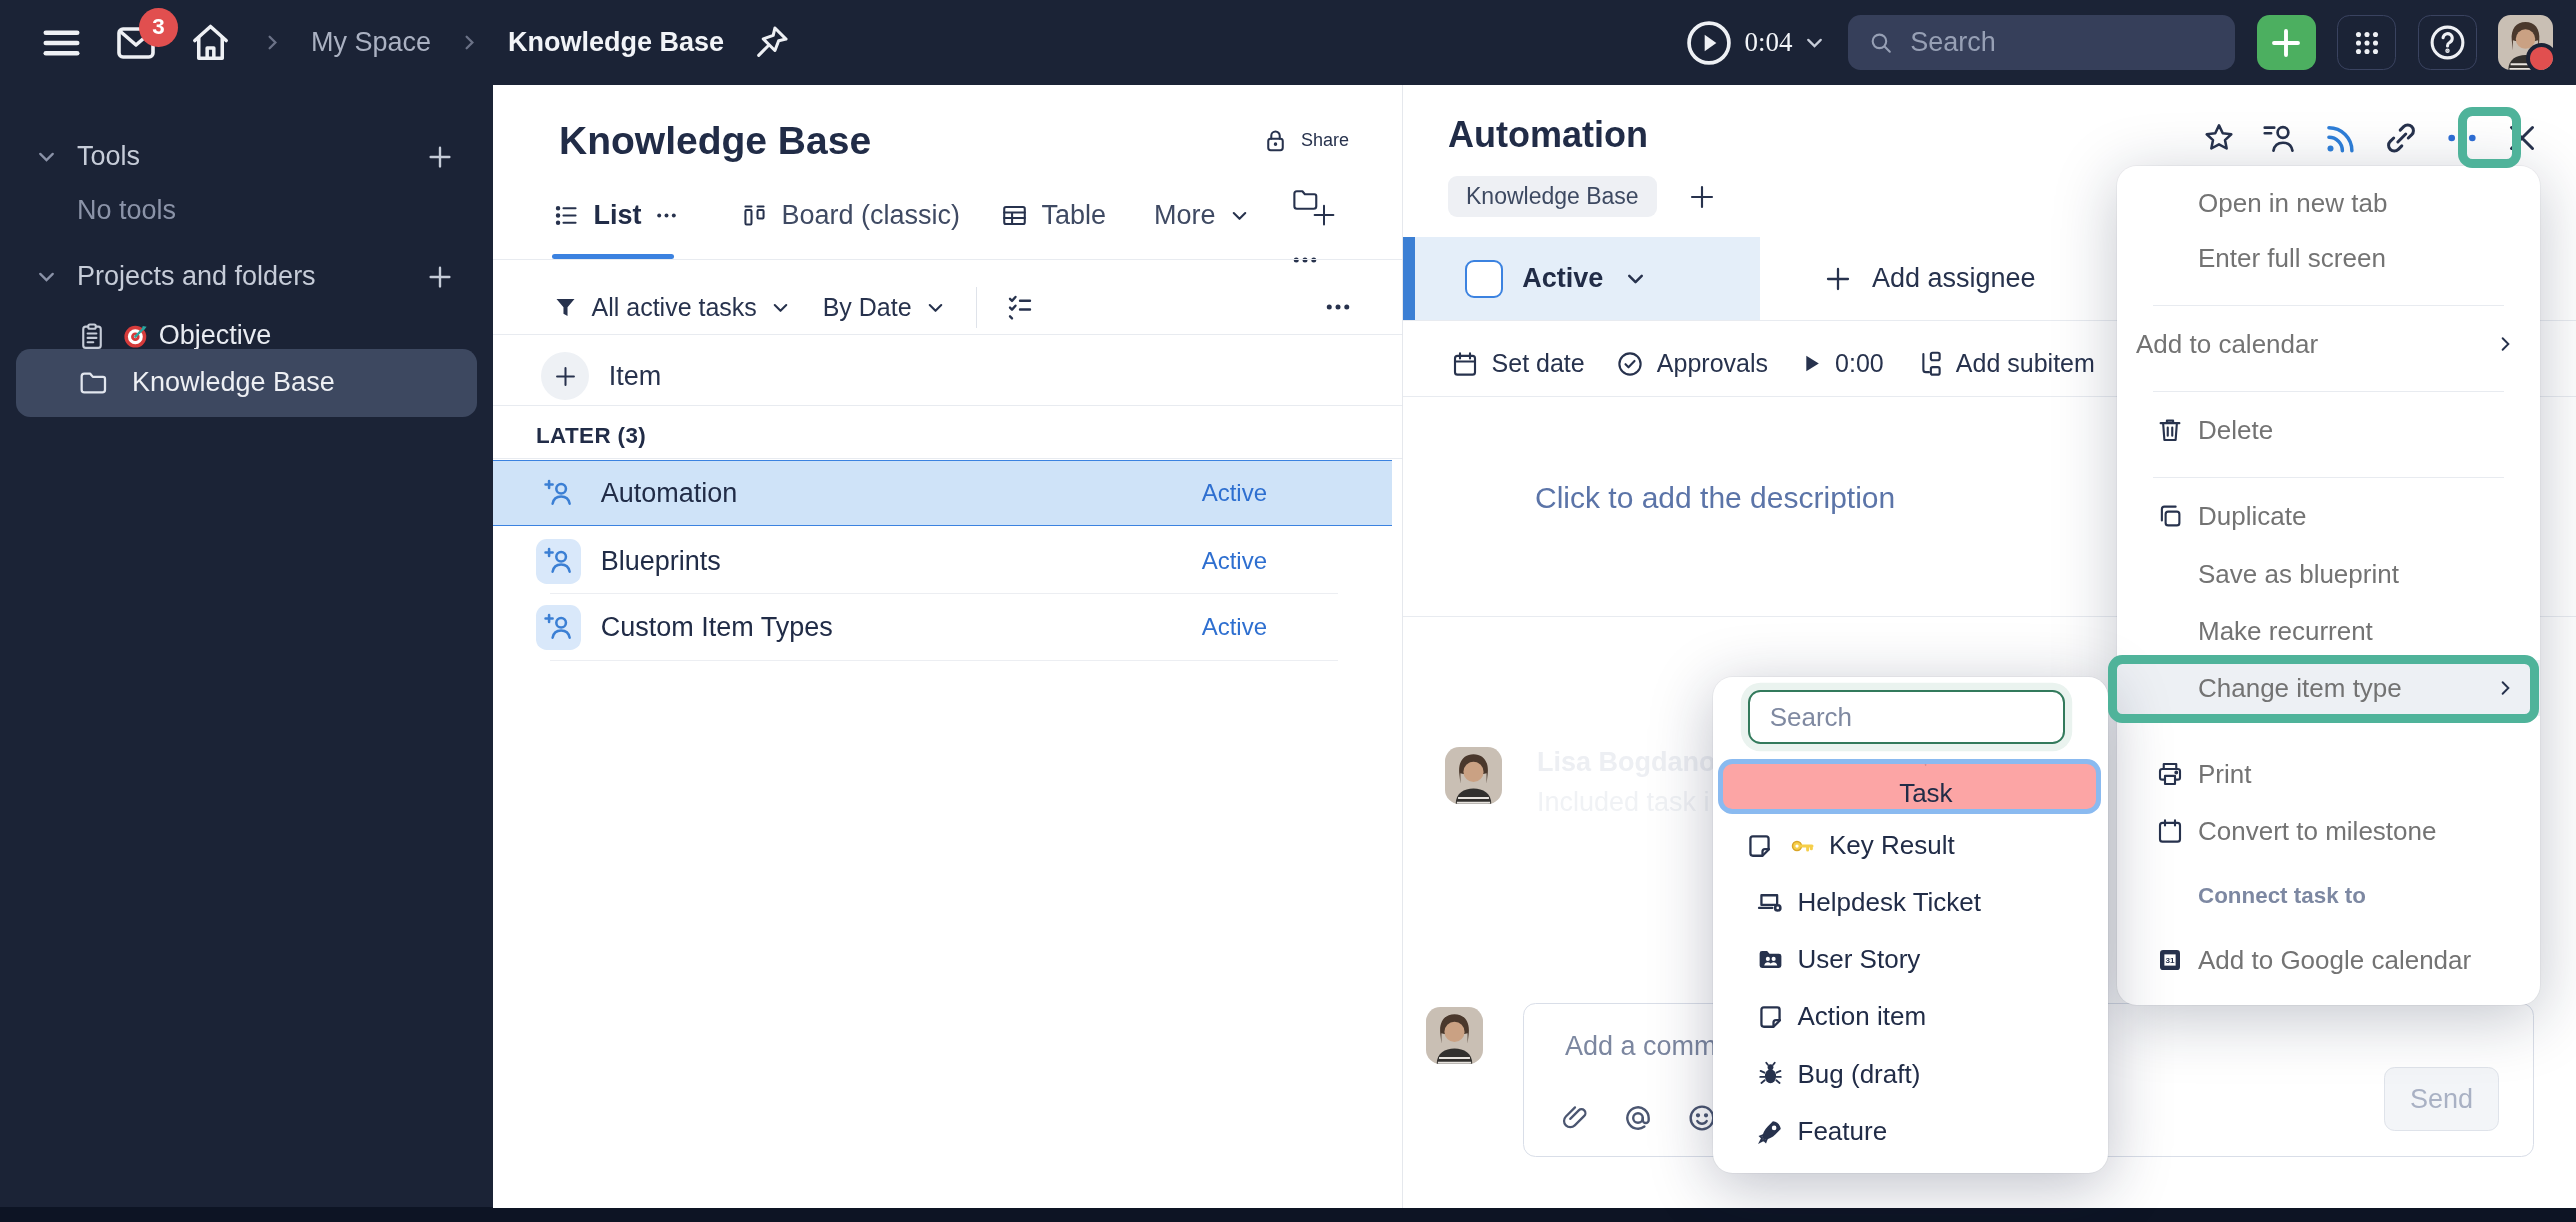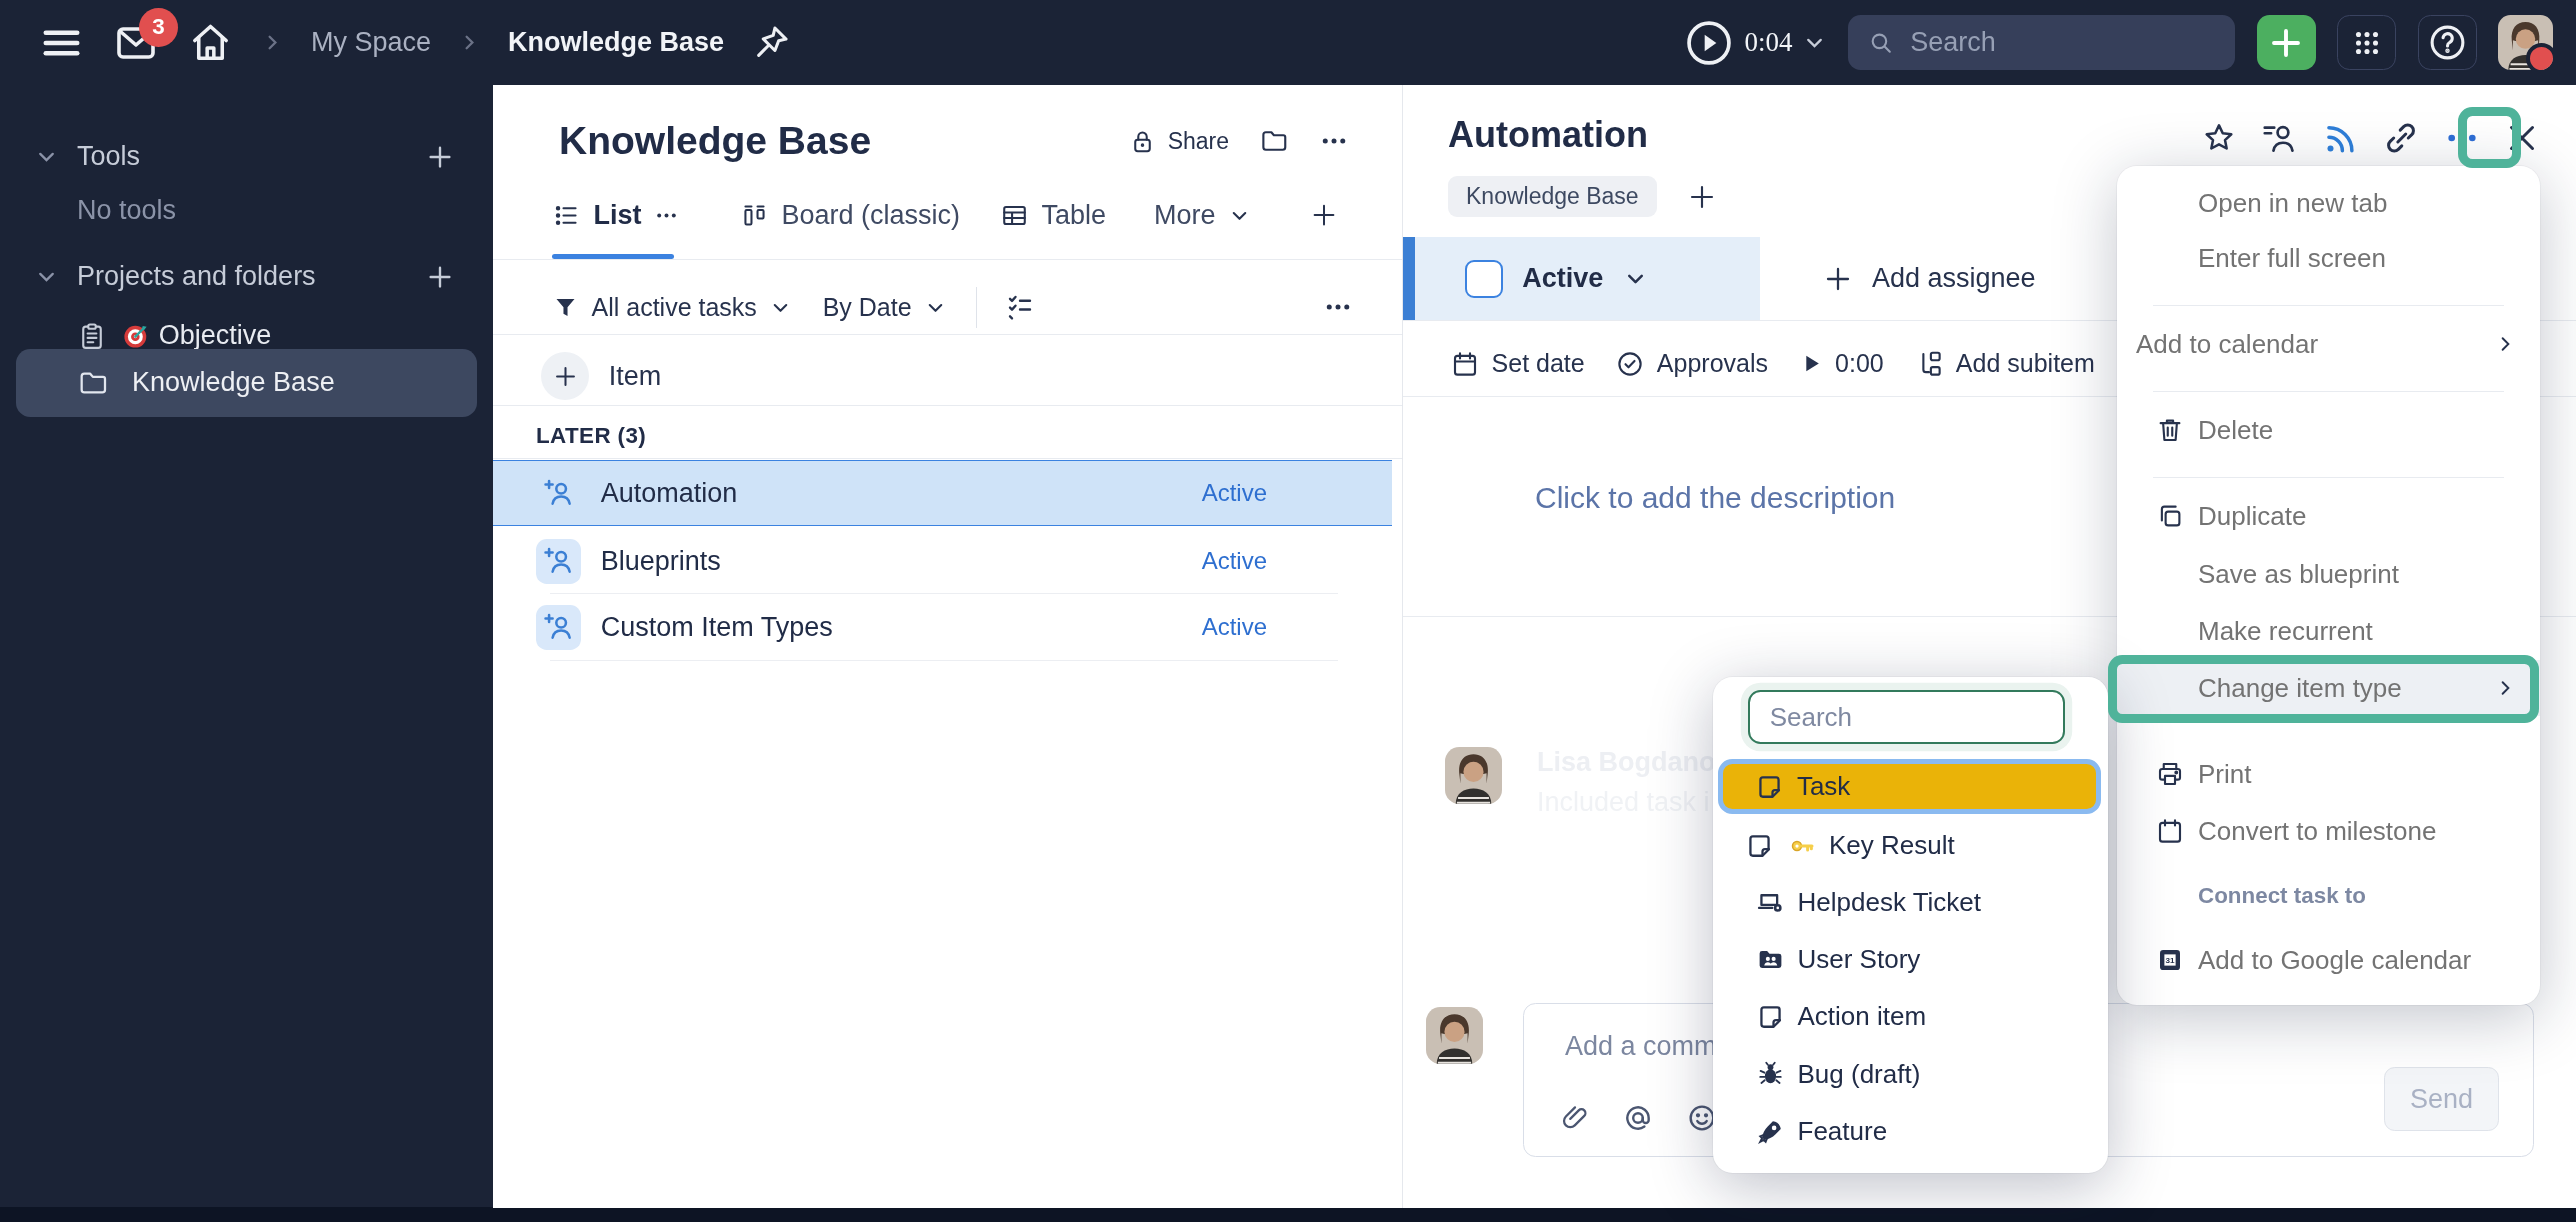"Share" .lp-headicons { flex-direction: none -> column; font-size: 23px -> 18px }
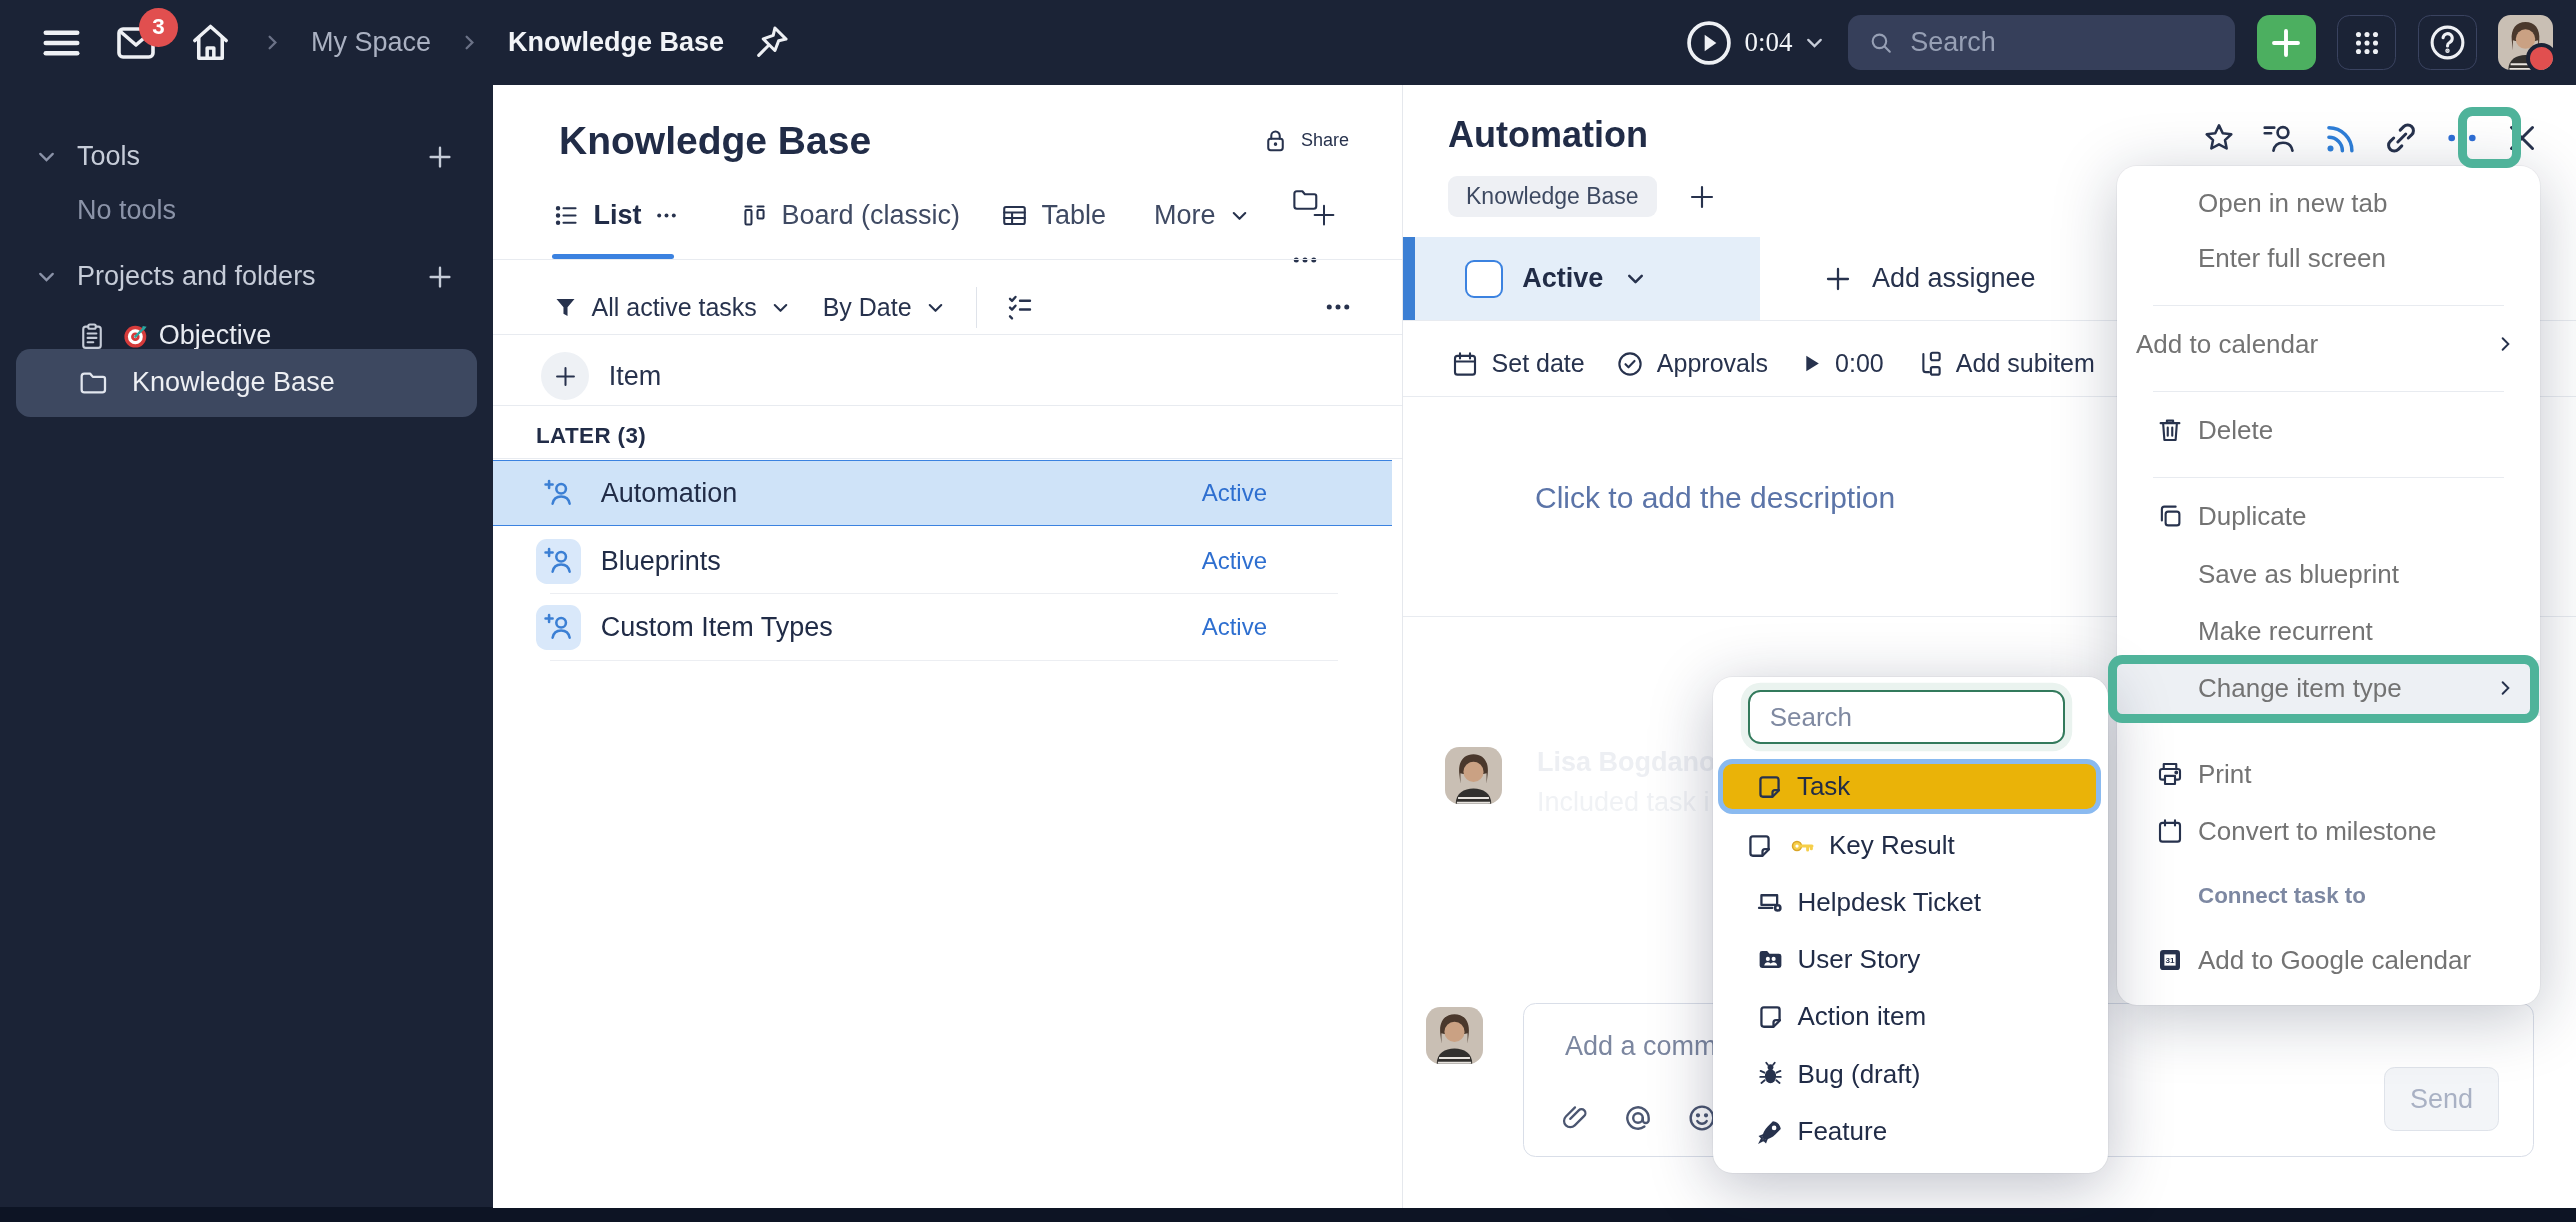"Task" .sm-item.first { background: #eab308 -> #fca5a5; flex-direction: none -> column }
